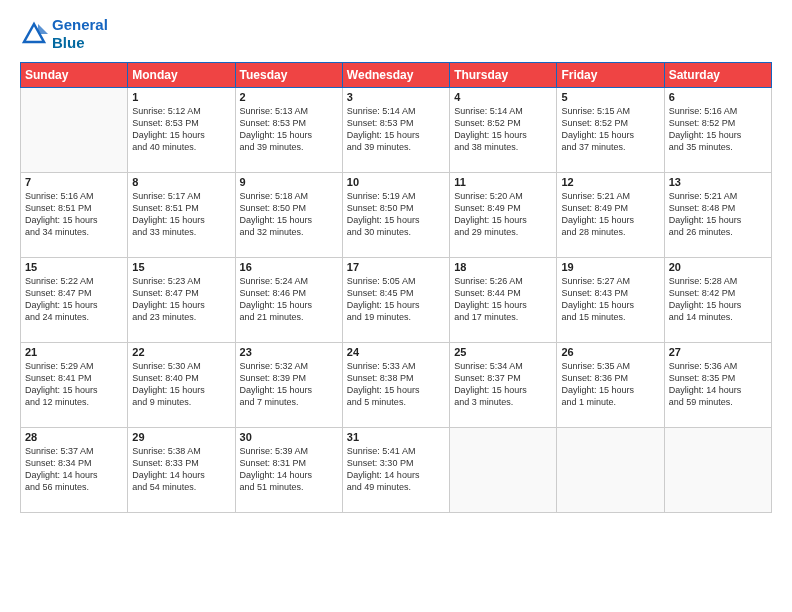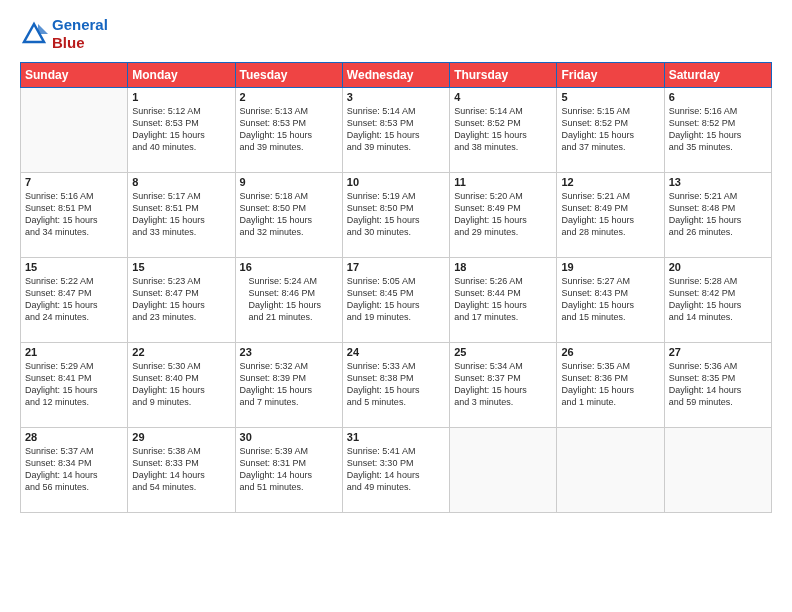"Blue" span.logo-text { color: #b91c1c -> #0369a1 }
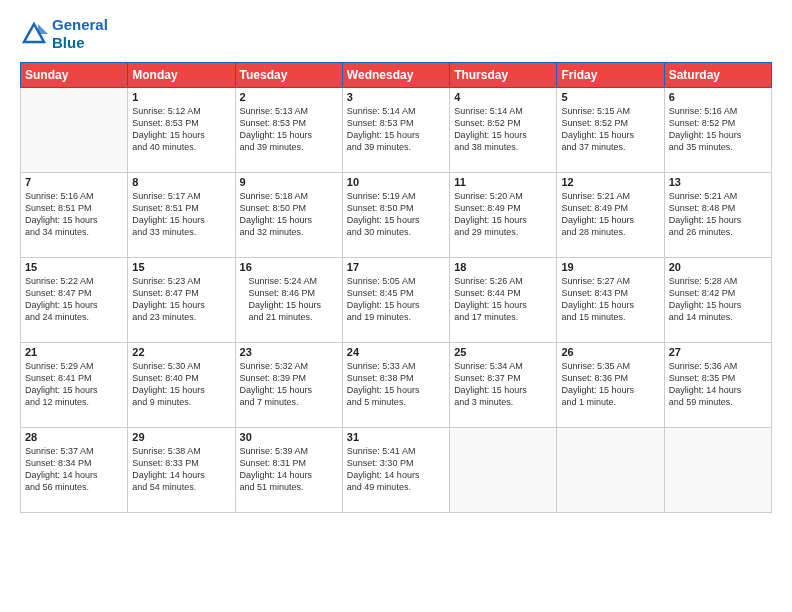"Sunrise: 5:24 AM" div.cell-info { margin-left: 9px -> none }
